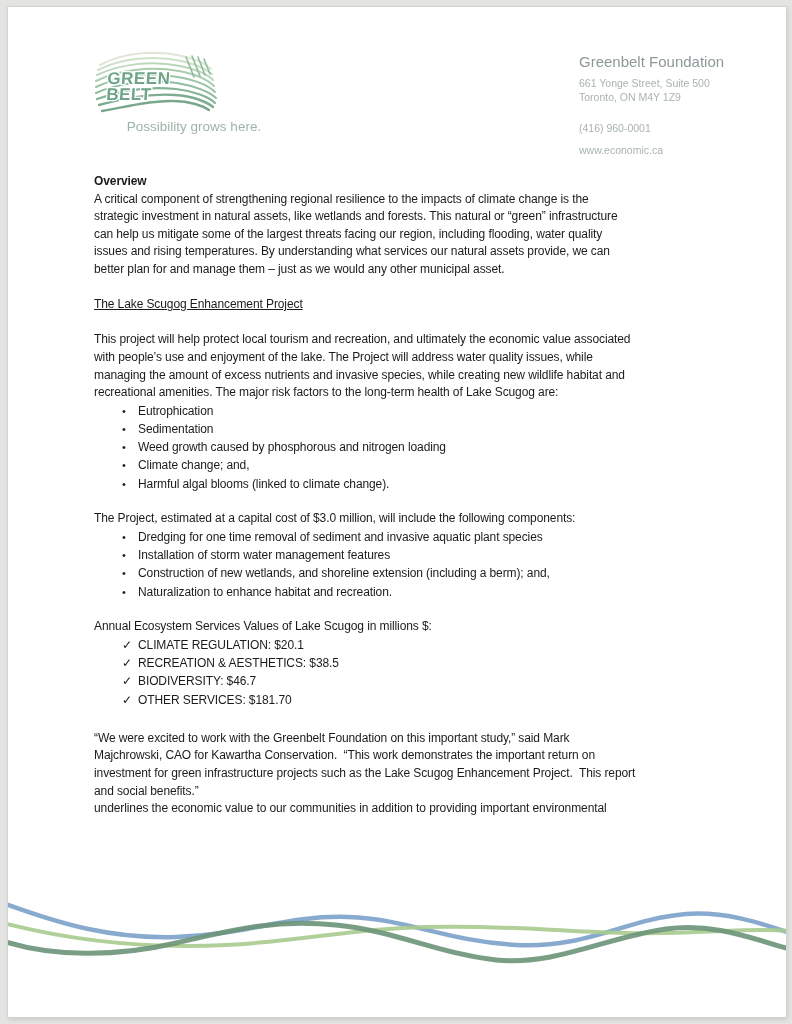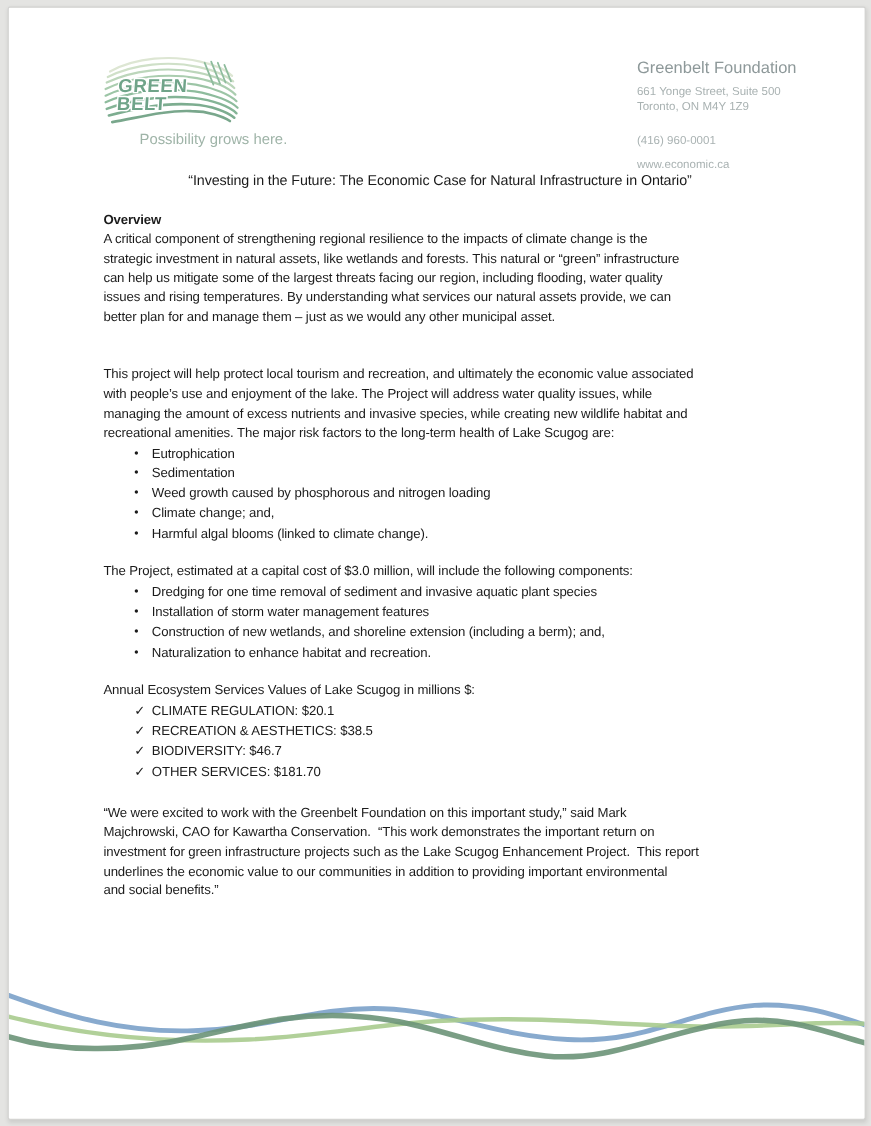"“Investing in the Future: The" div.title-line { html: <div>“Investing in the Future: The Economic Case for Natural Infrastructure in Ontario”</div> -> none }
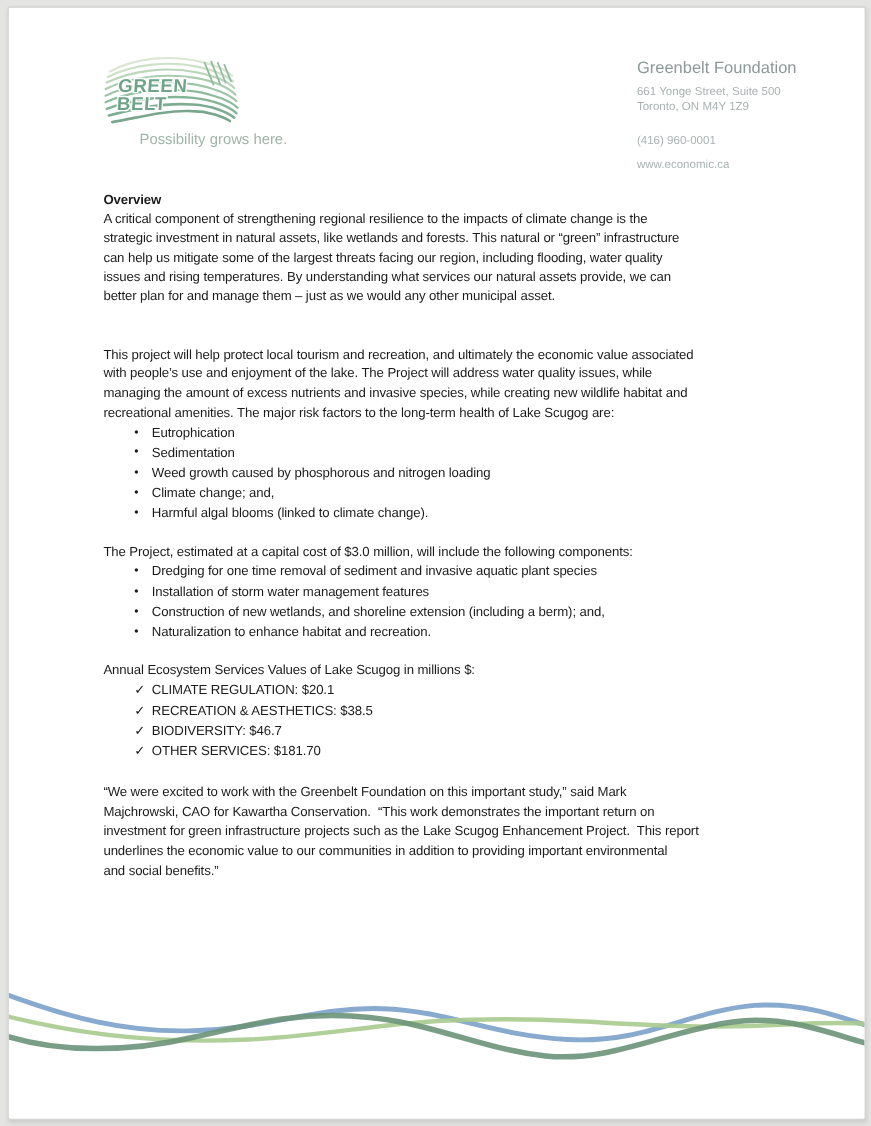"The Lake Scugog Enhancement Project" div.h-underline { html: none -> <div>The Lake Scugog Enhancement Project</div> }
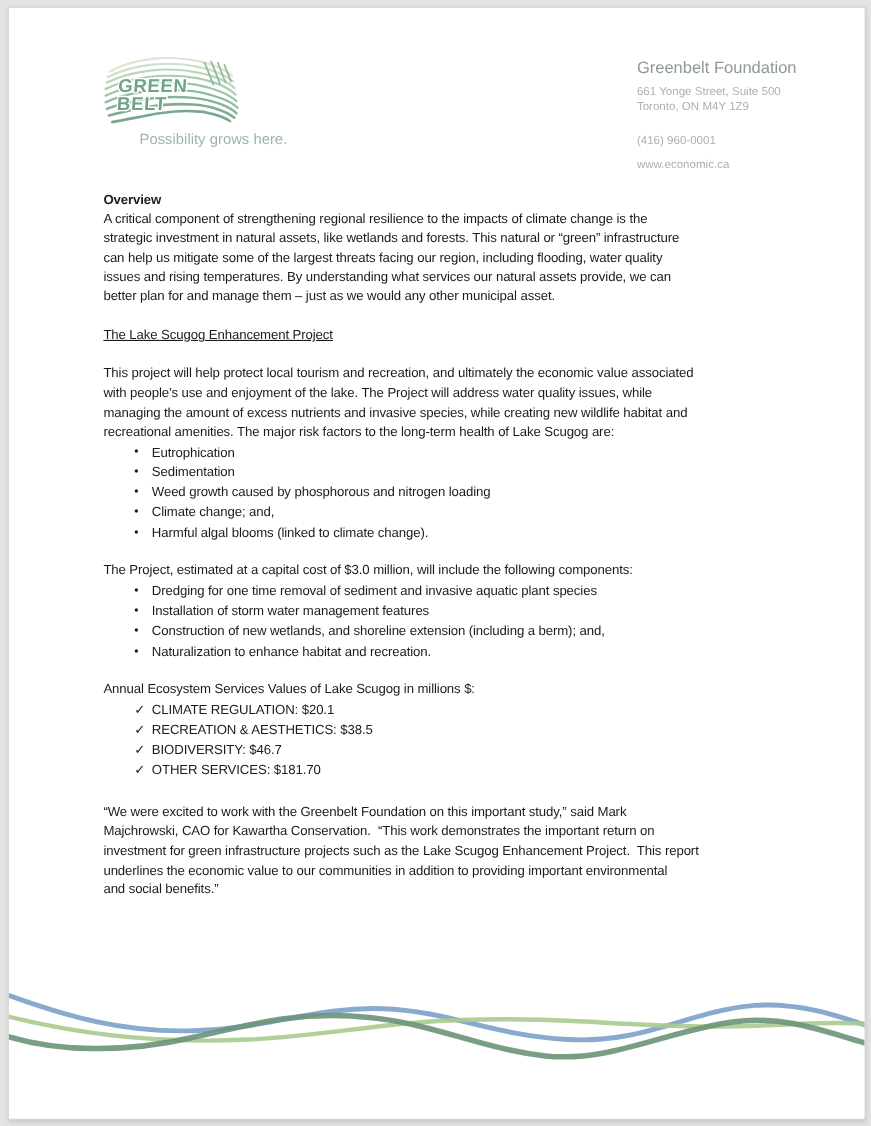"underlines the economic value to" div.line { order: before "and social benefits.”" -> after "and social benefits.”" }
